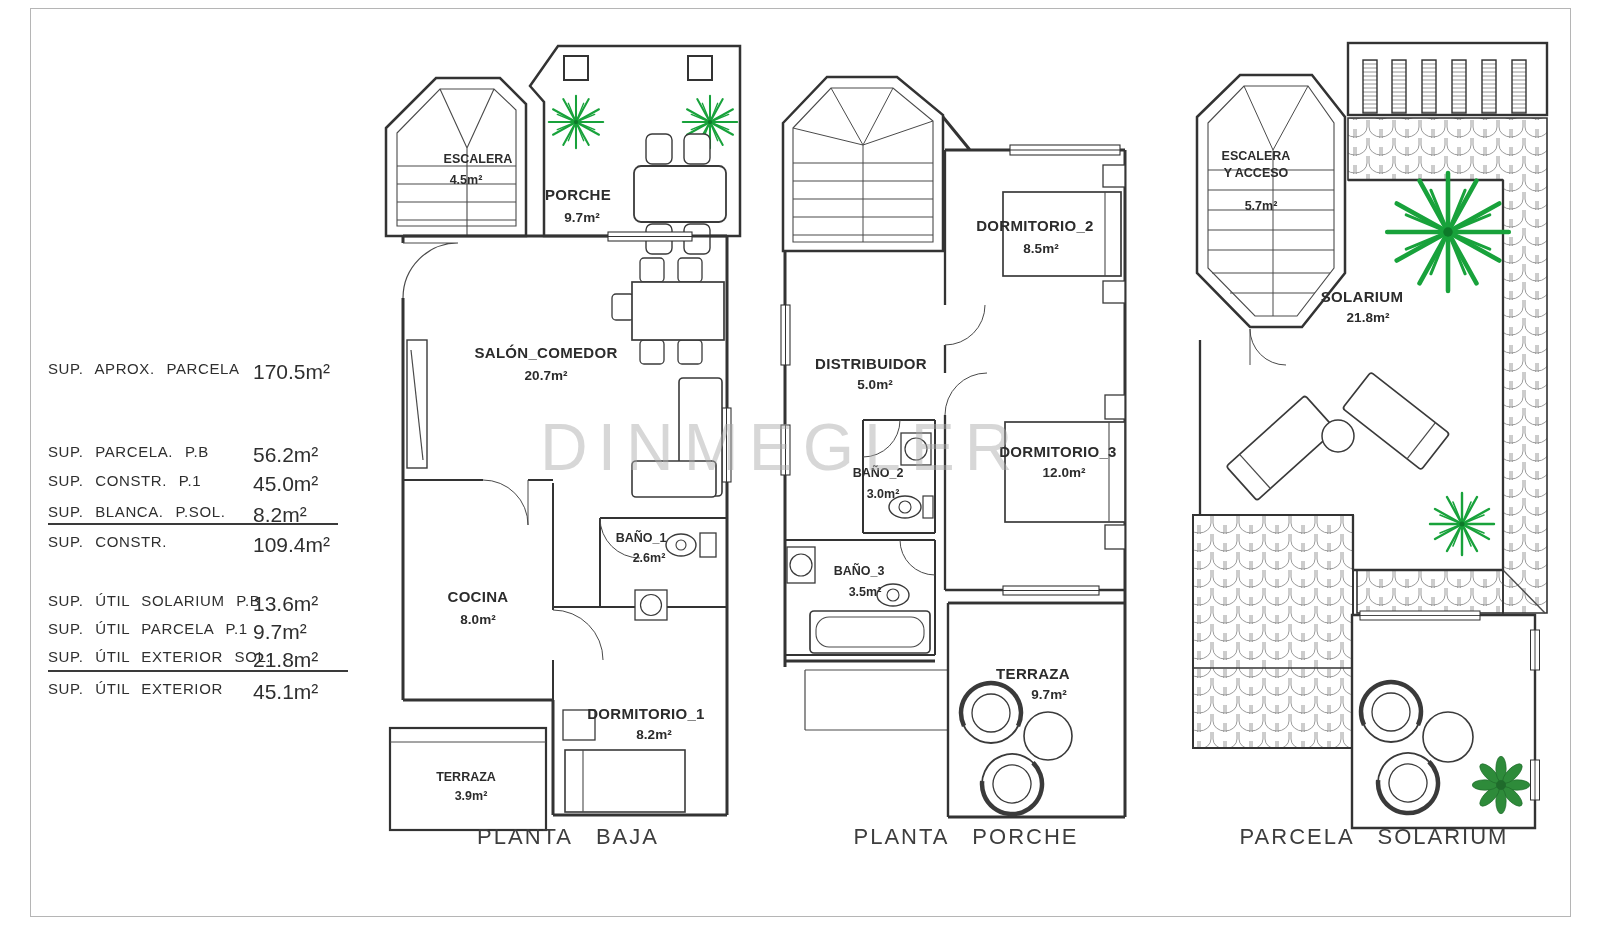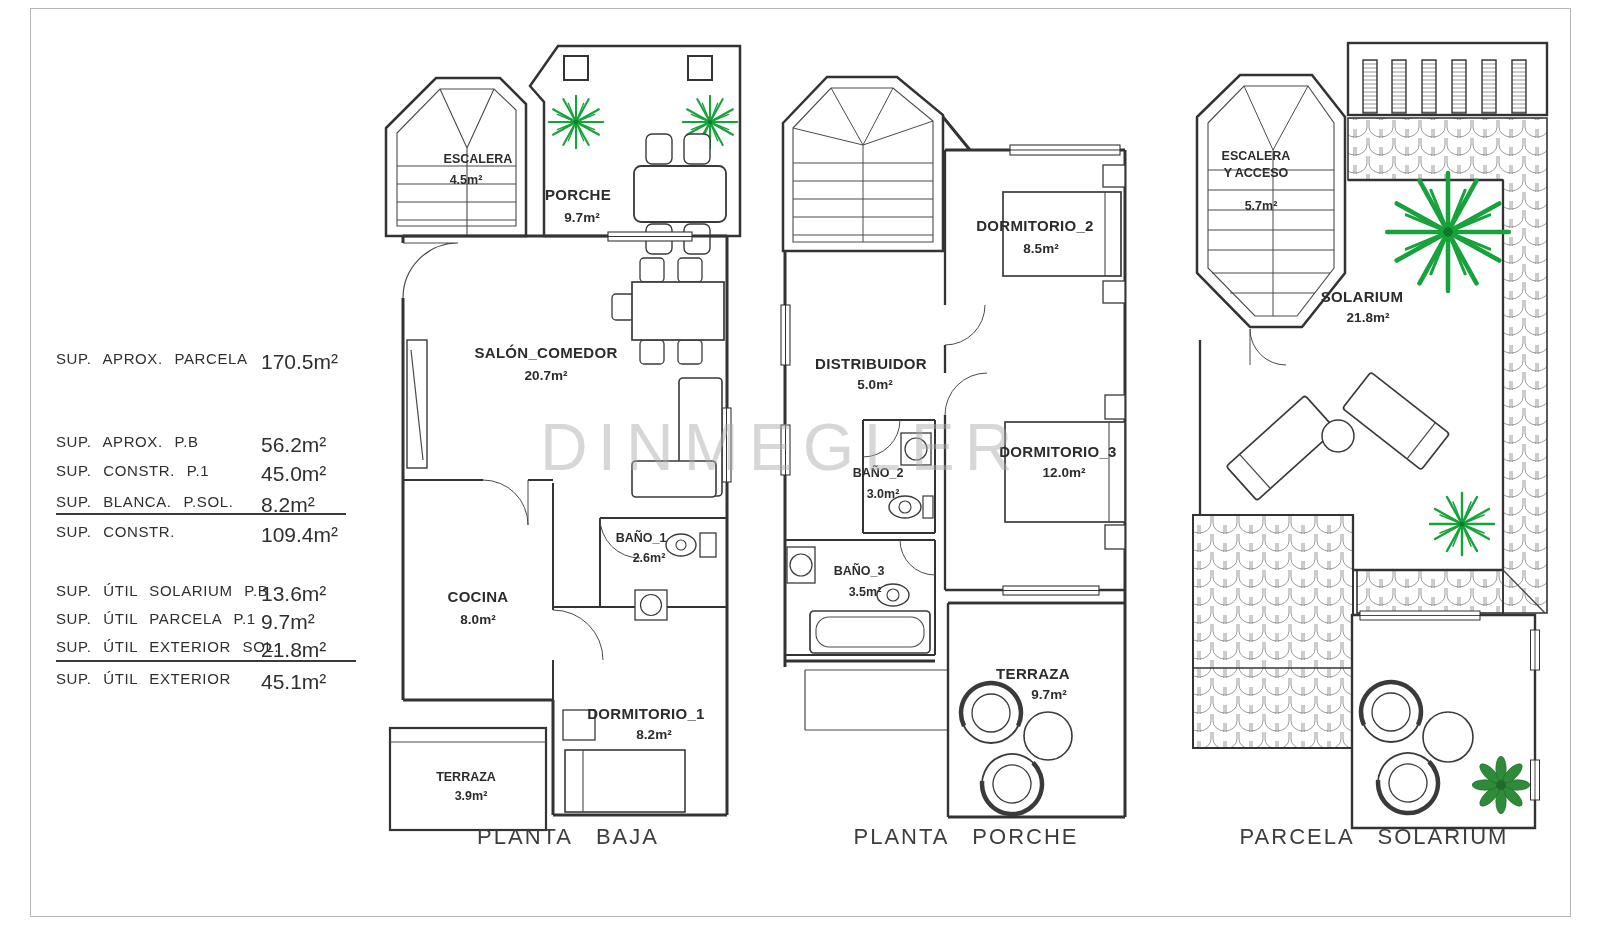"SUP. APROX. PARCELA" .summary { margin-left: 8px -> none; top: 342px -> 352px }
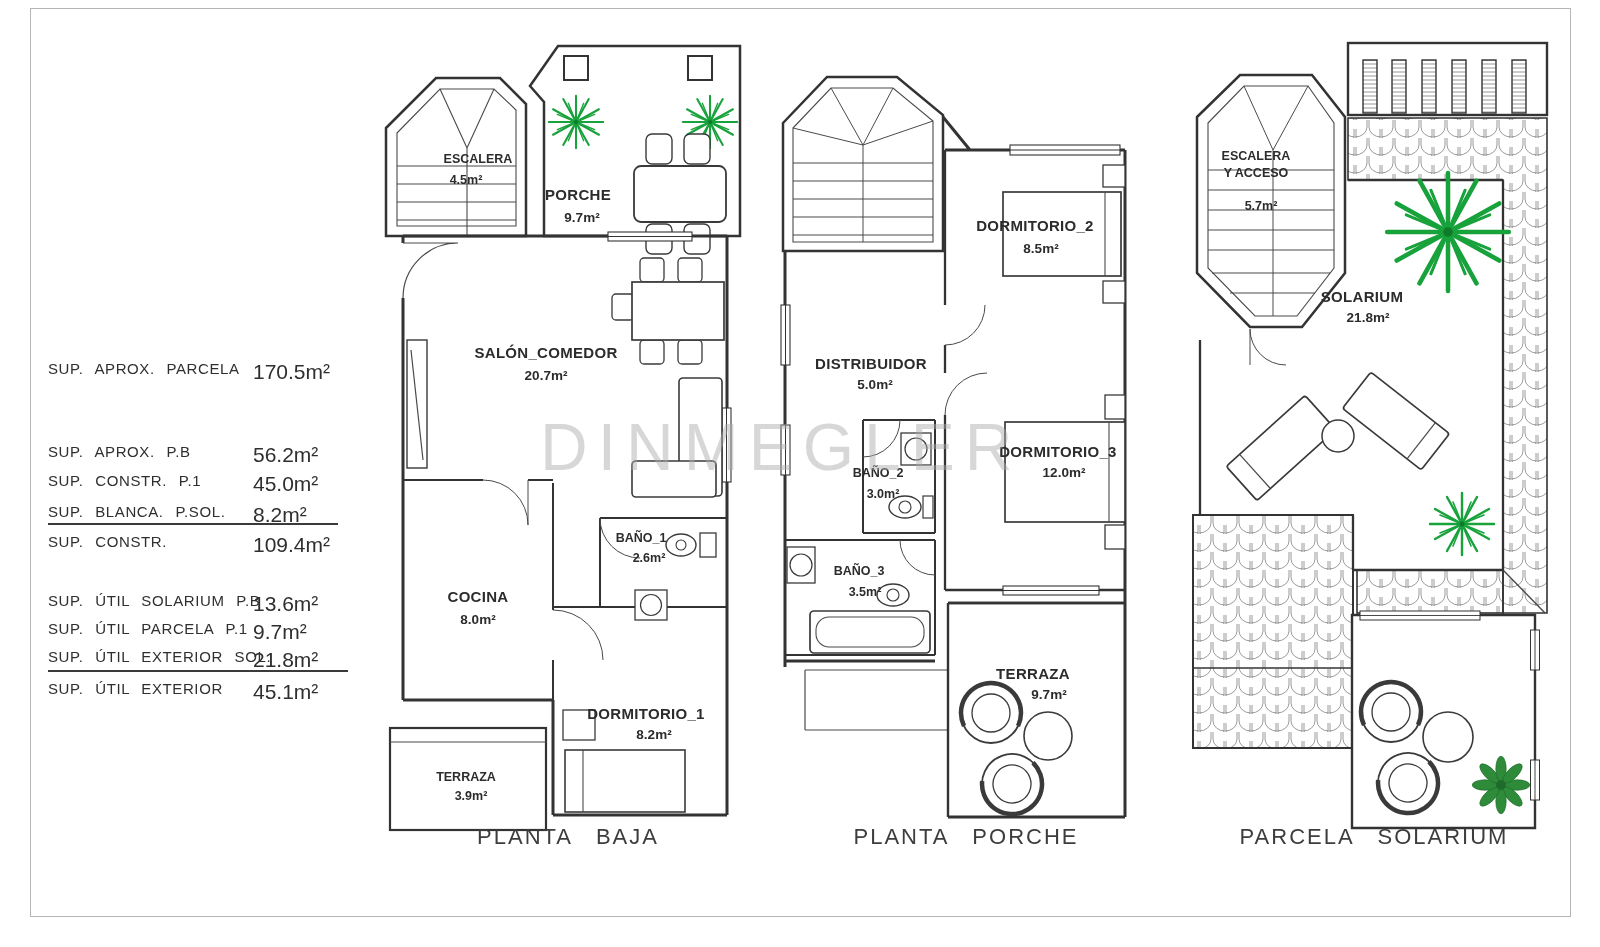"SUP. APROX. P.B" span.slabel { text: APROX -> PARCELA }
